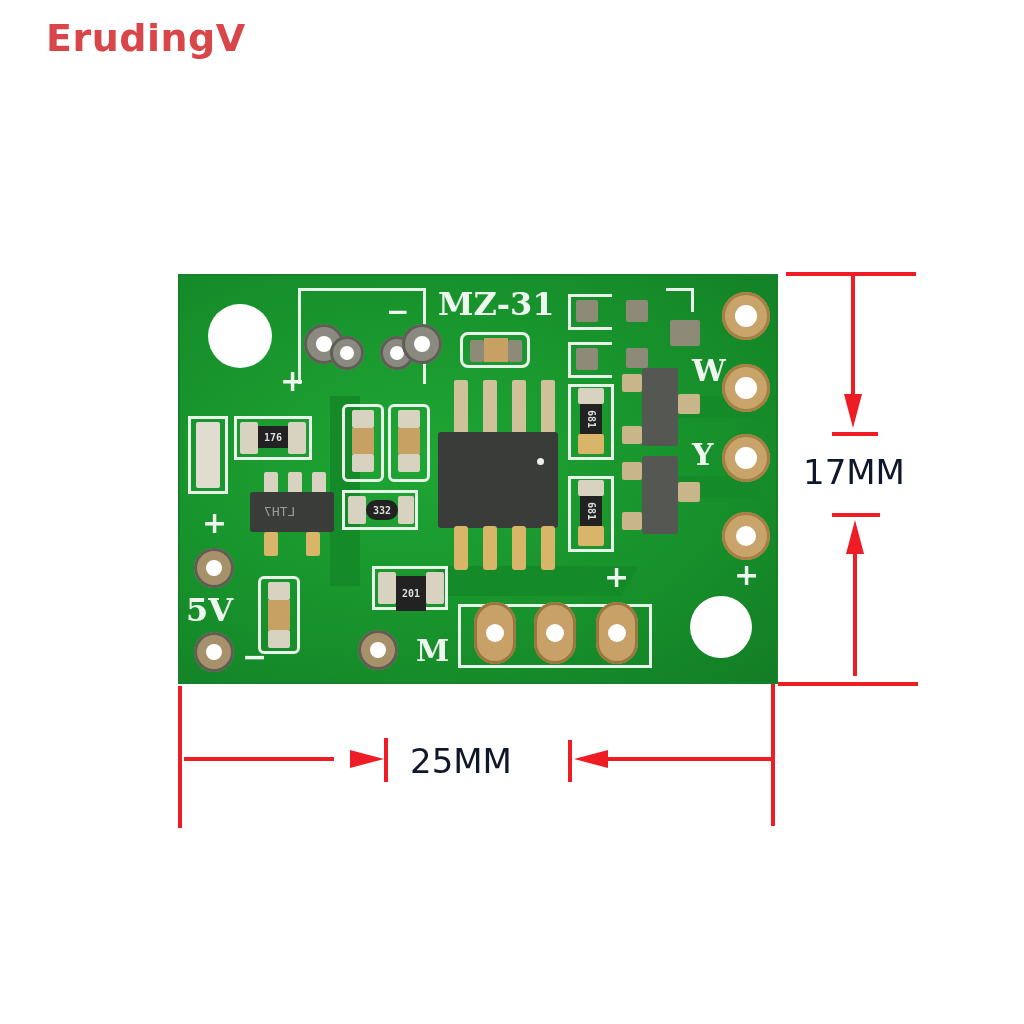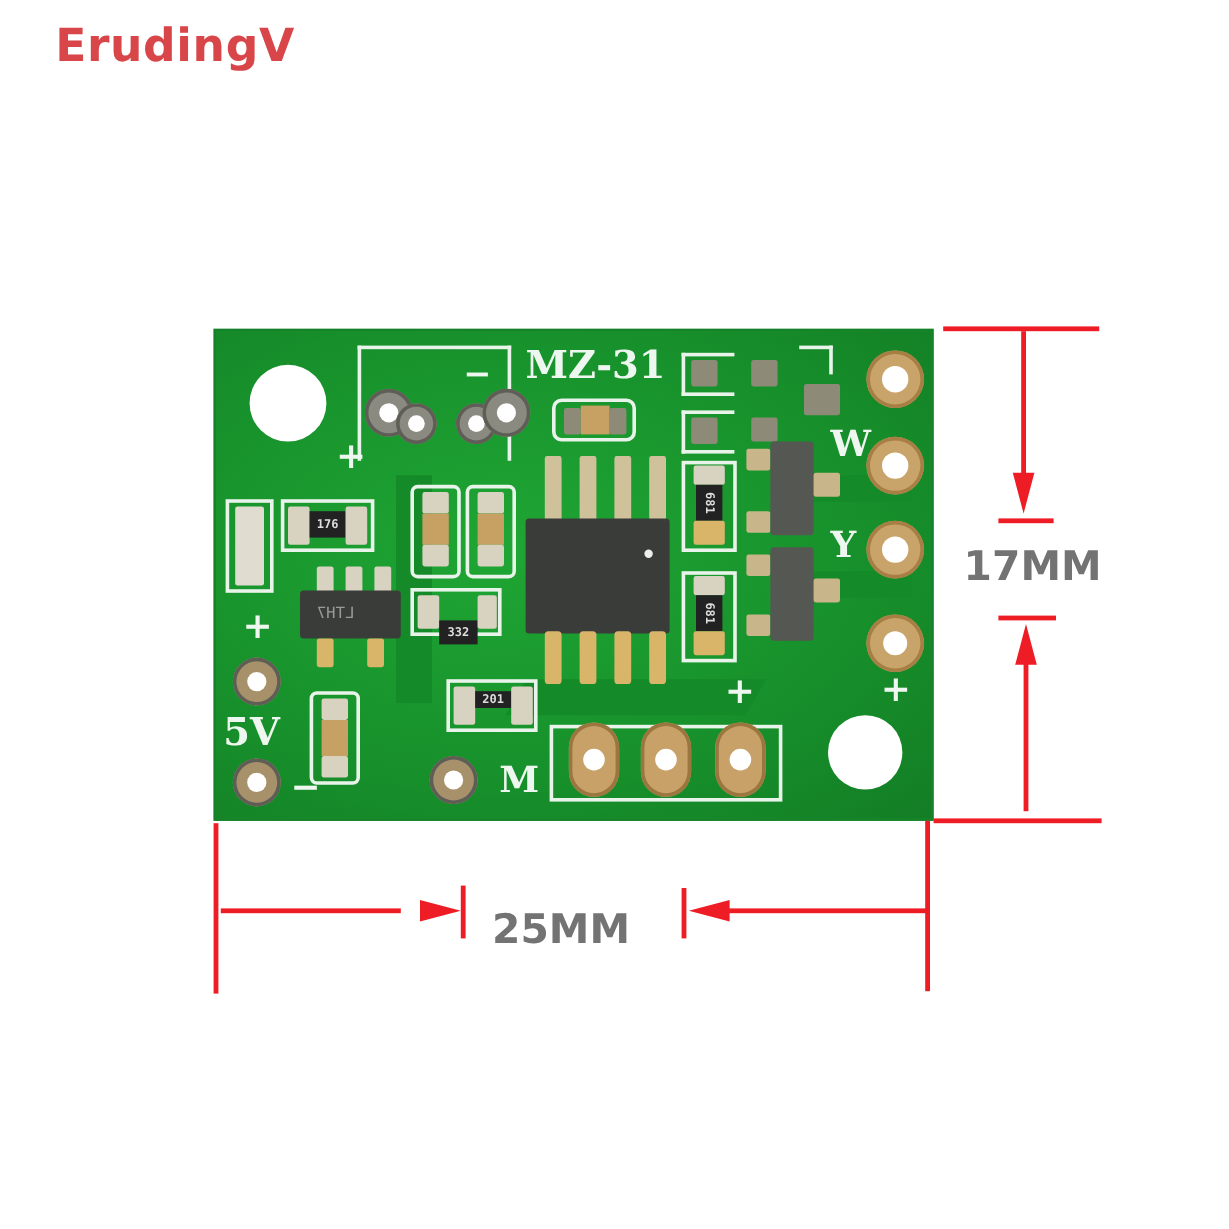"17MM" .dim-text { color: #737373 -> #0f172a; font-weight: bold -> normal }
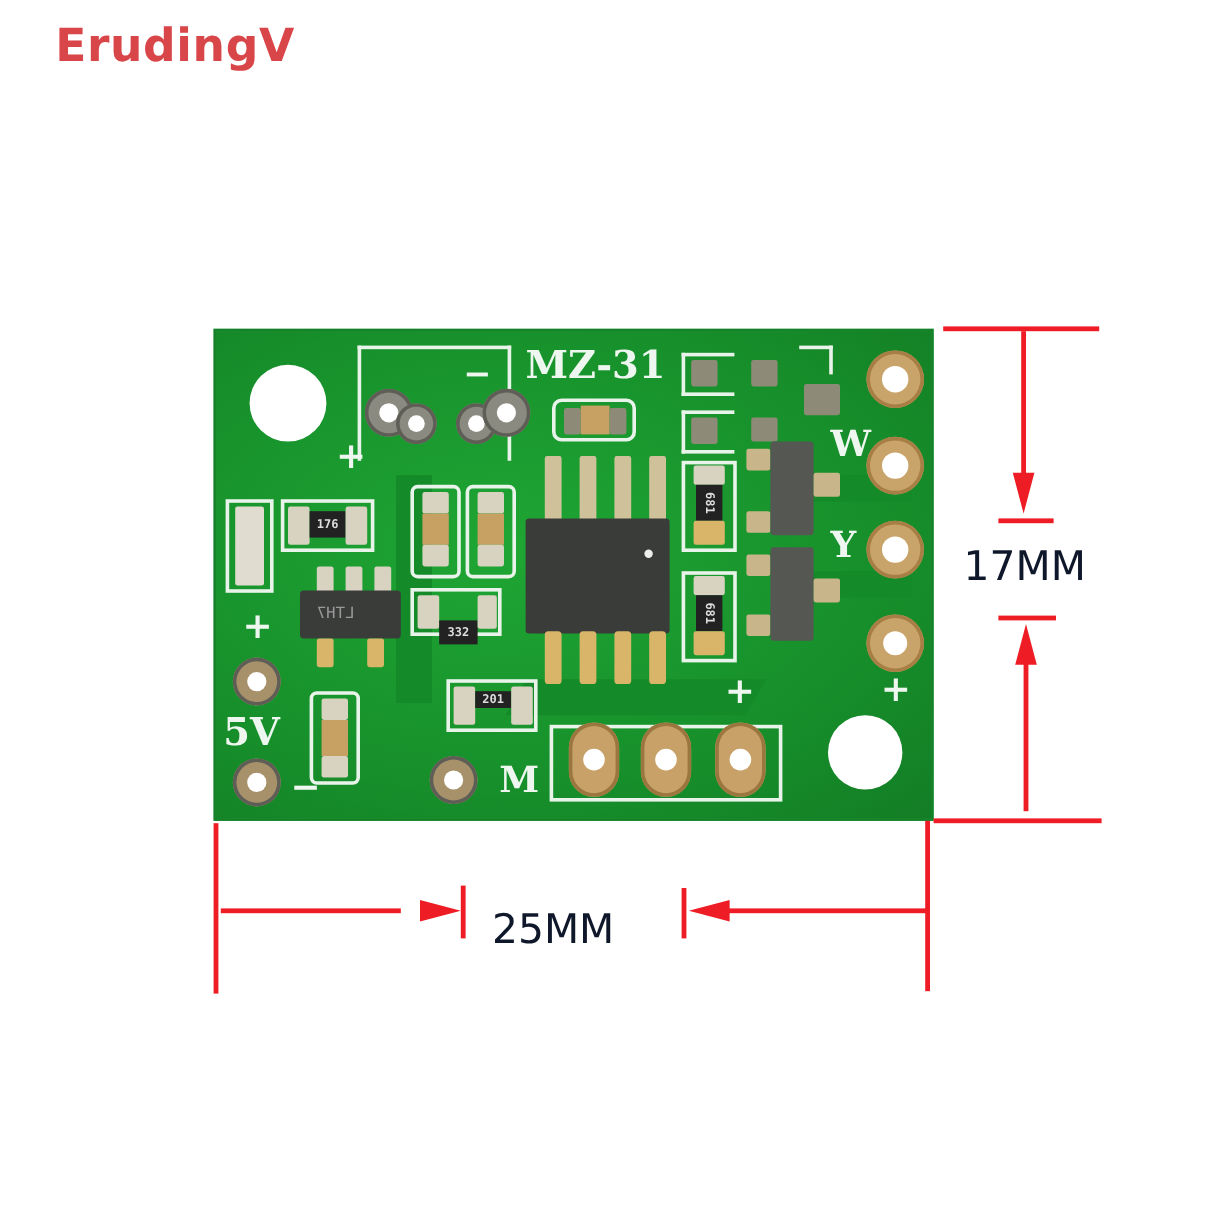"332" div.res { border-radius: none -> 10px; top: 241px -> 224px }
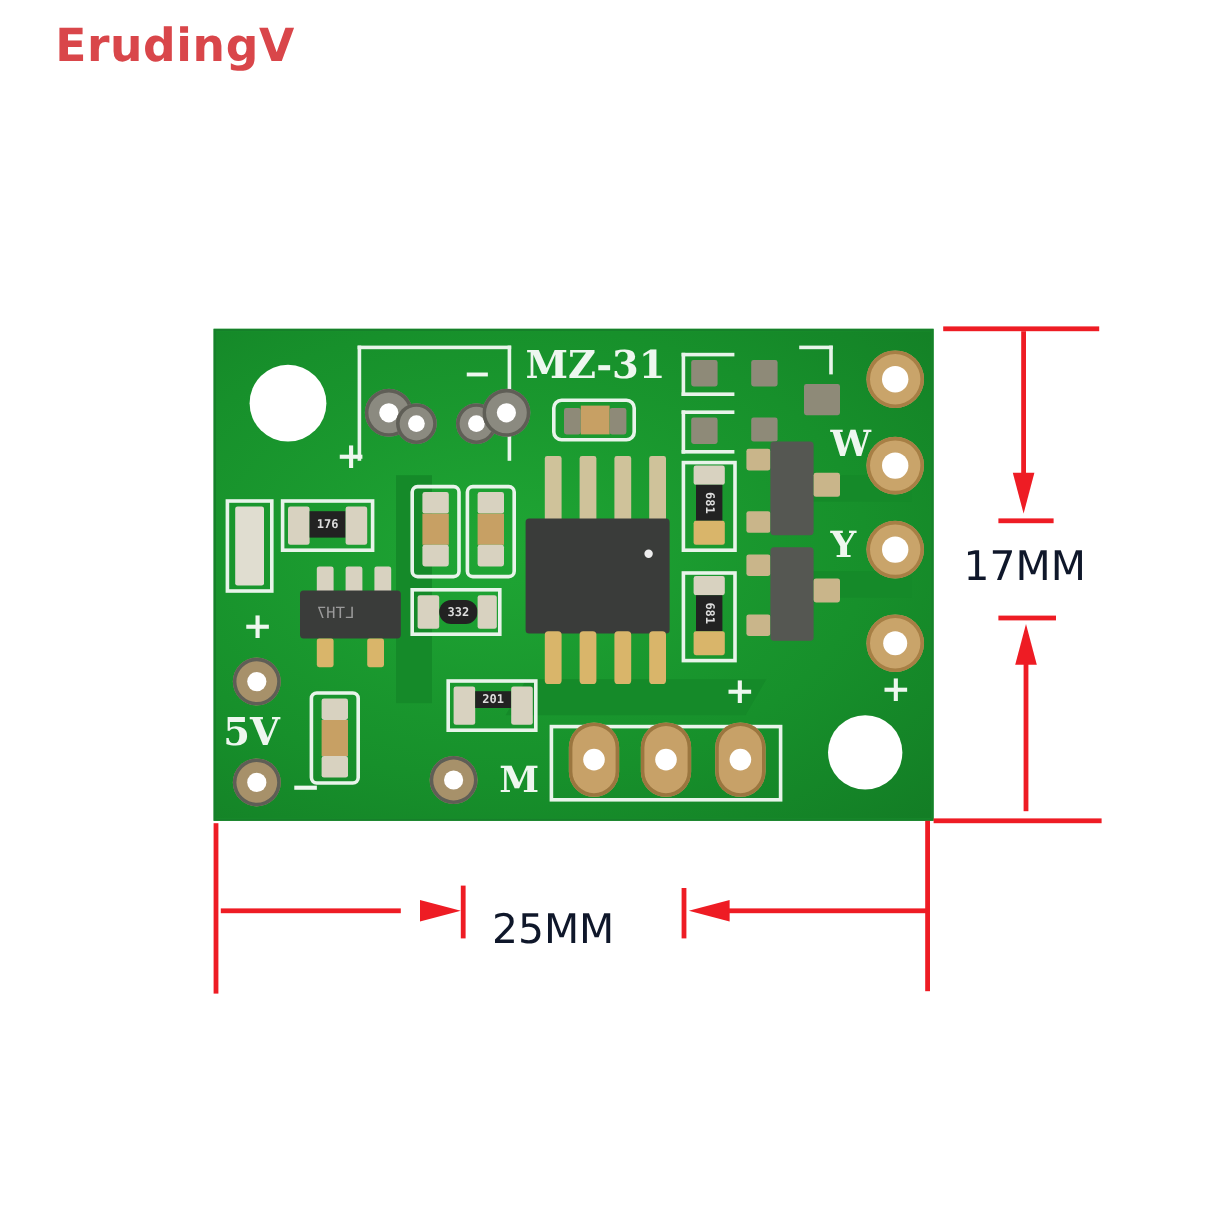"201" div.res { height: 14px -> 35px }
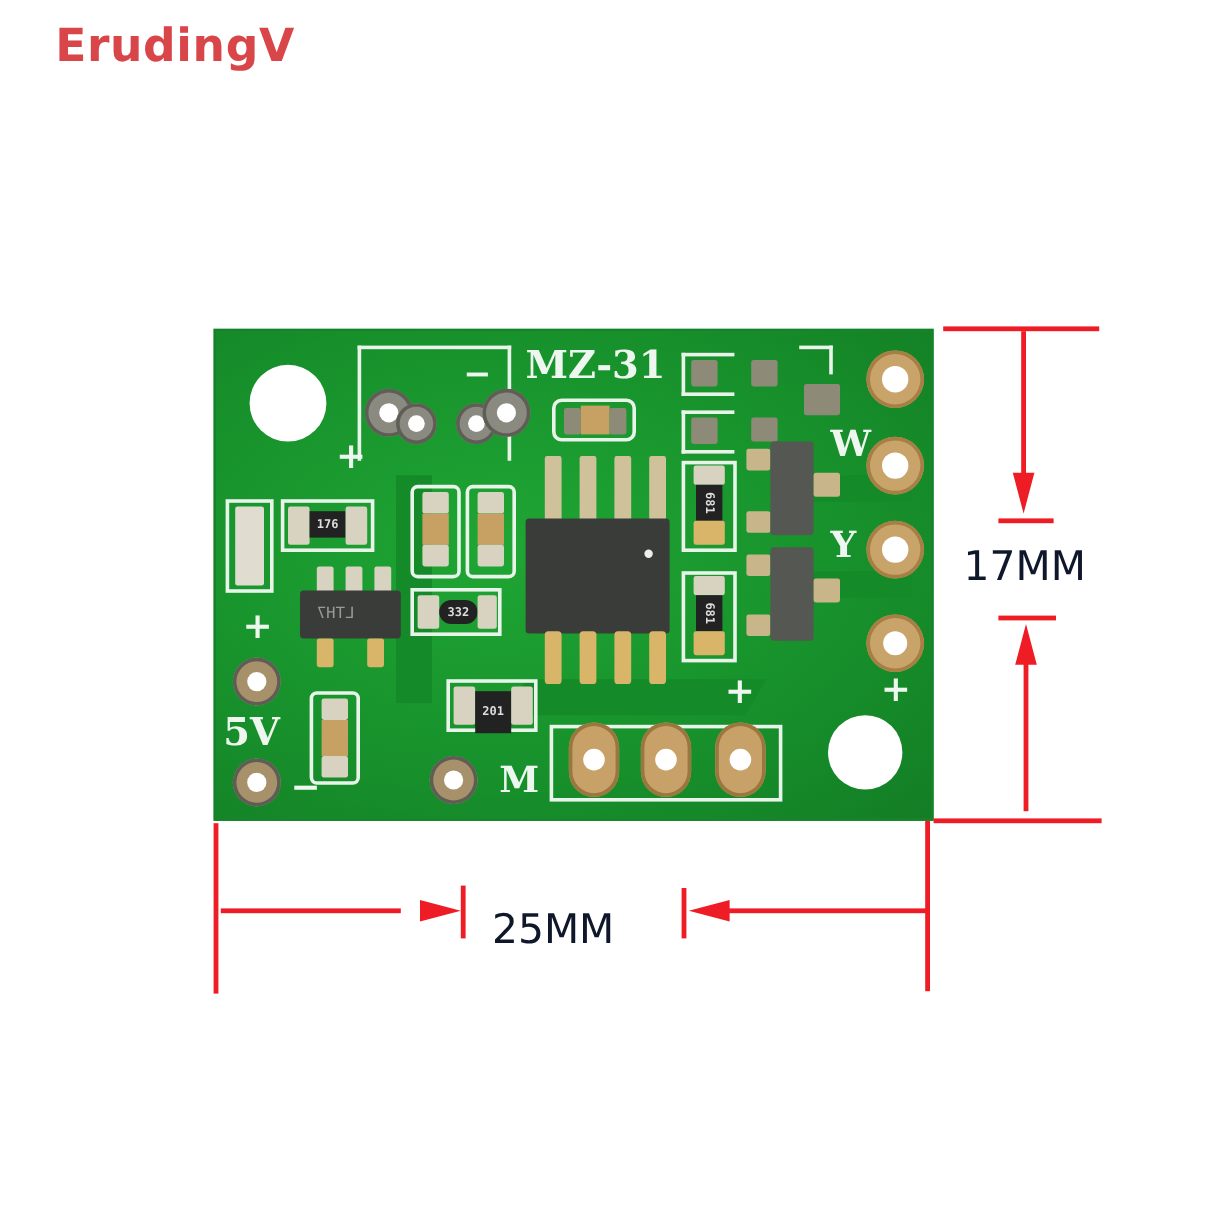"25MM" div.dim-text { margin-top: 14px -> none }
